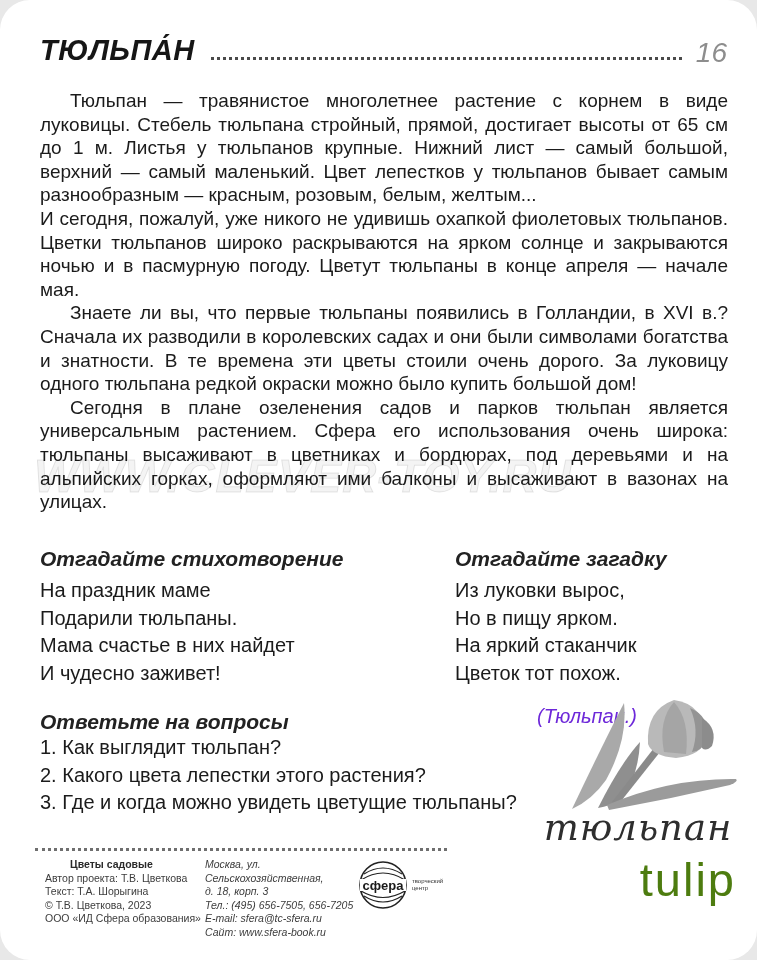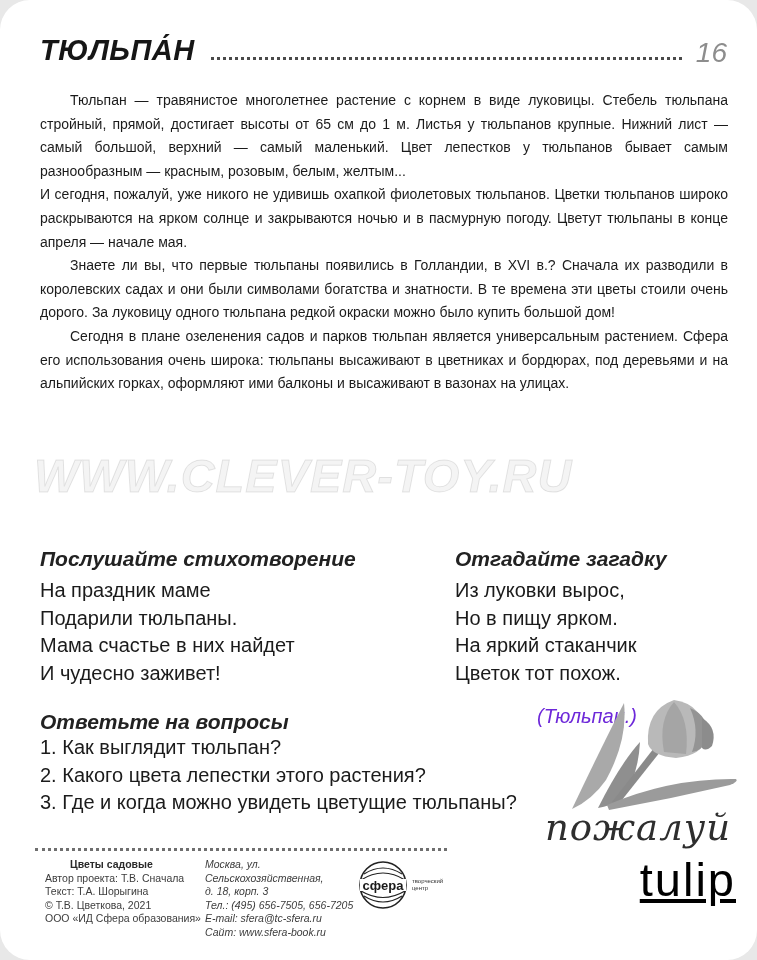"Тюльпан — травянистое многолетнее" .article p { font-size: 14px -> 19px }
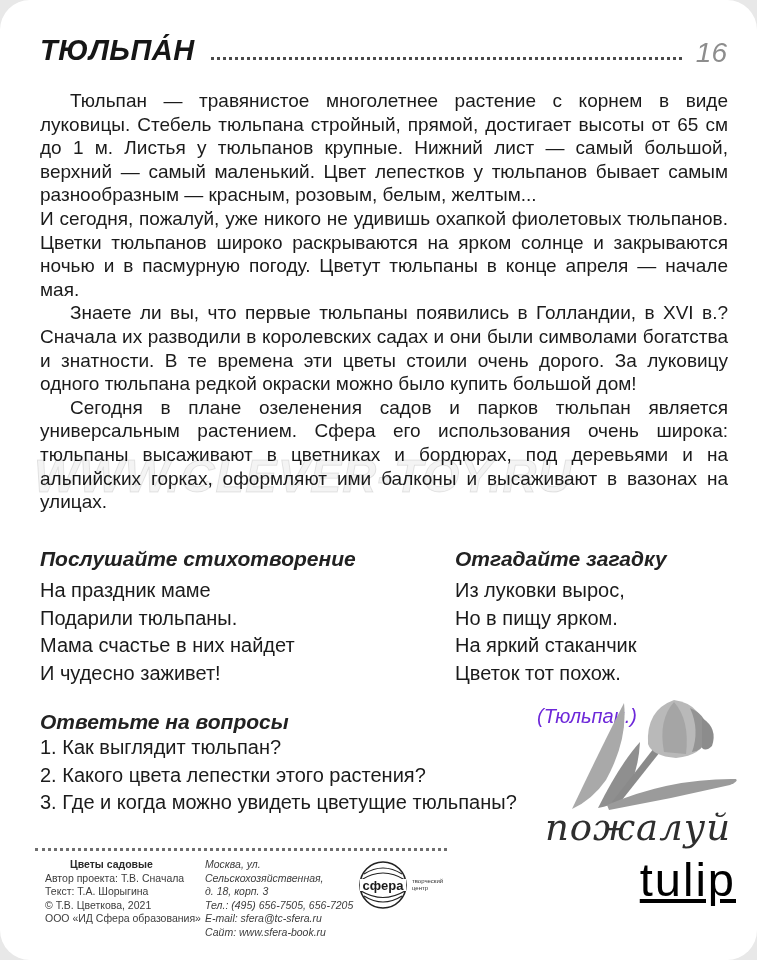"Послушайте стихотворение" div.col-head { text: Послушайте -> Отгадайте }
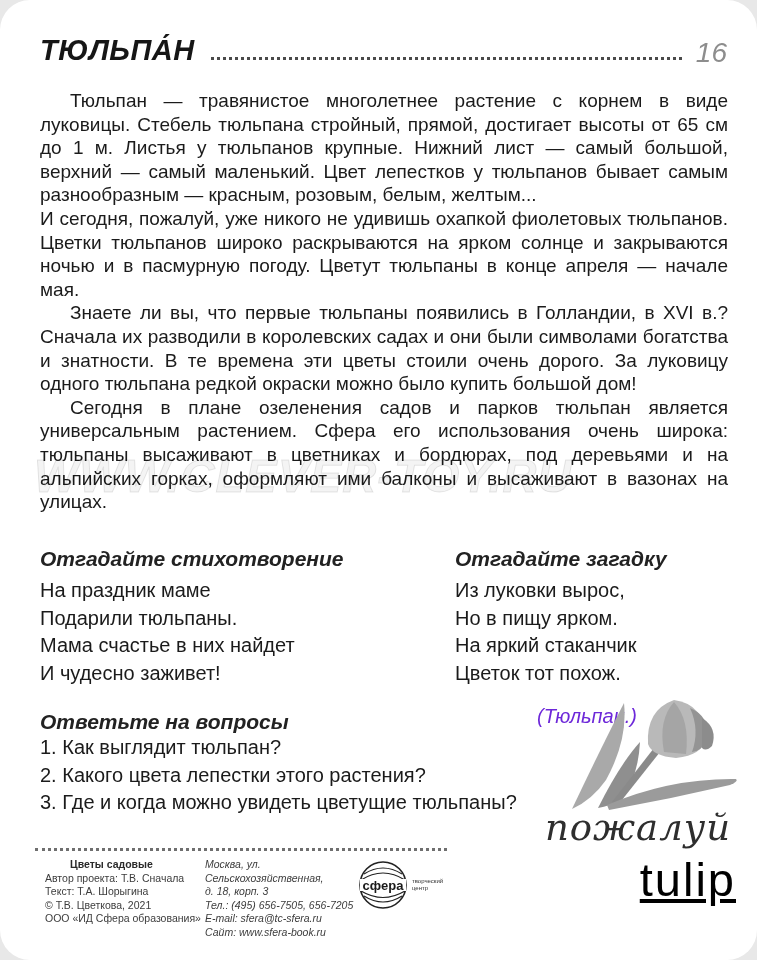"пожалуй" div.flower-ru { text: пожалуй -> тюльпан }
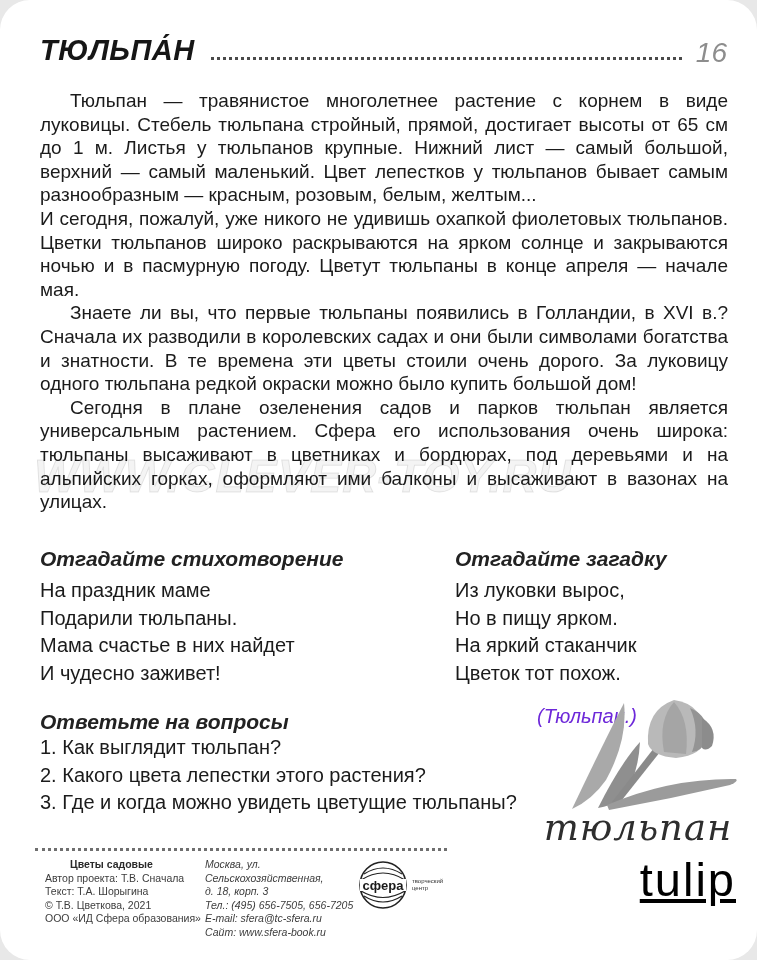"Автор проекта: Т.В. Сначала" div { text: Сначала -> Цветкова }
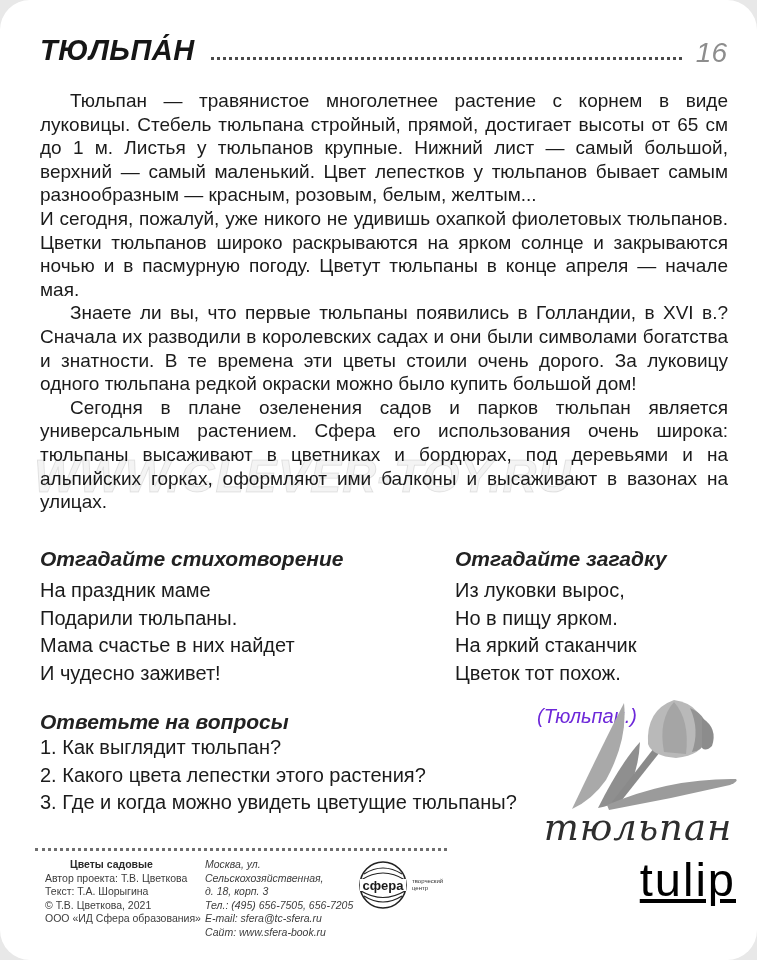"© Т.В. Цветкова, 2021" div { text: 2021 -> 2023 }
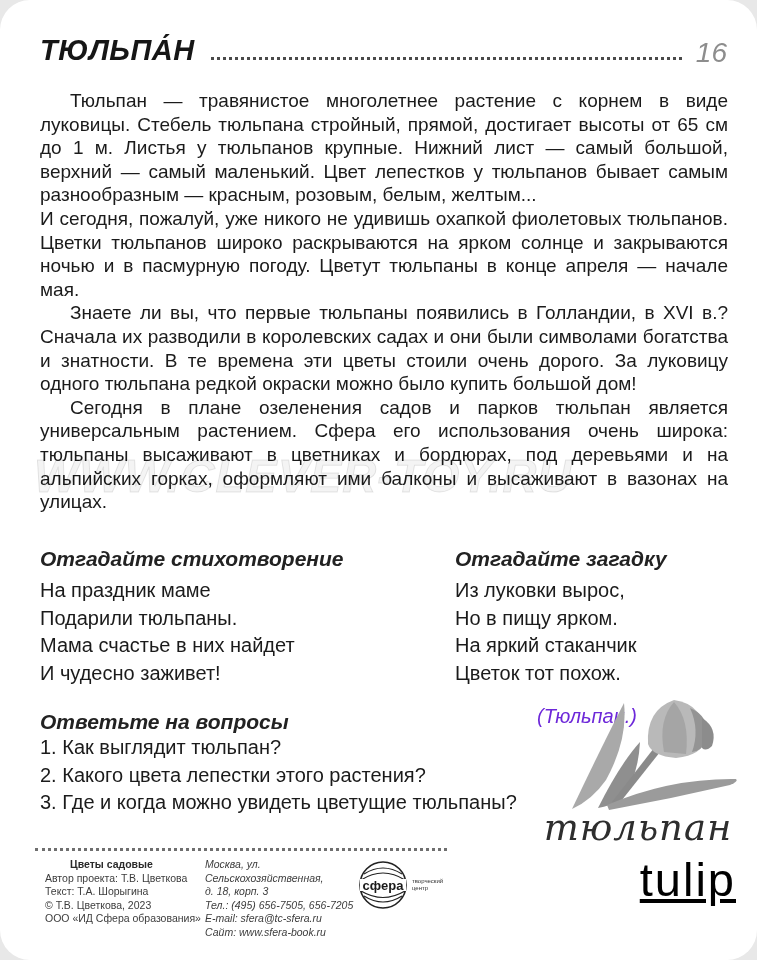"tulip" .flower-en { color: #000000 -> #4d7c0f; text-decoration: underline -> none }
